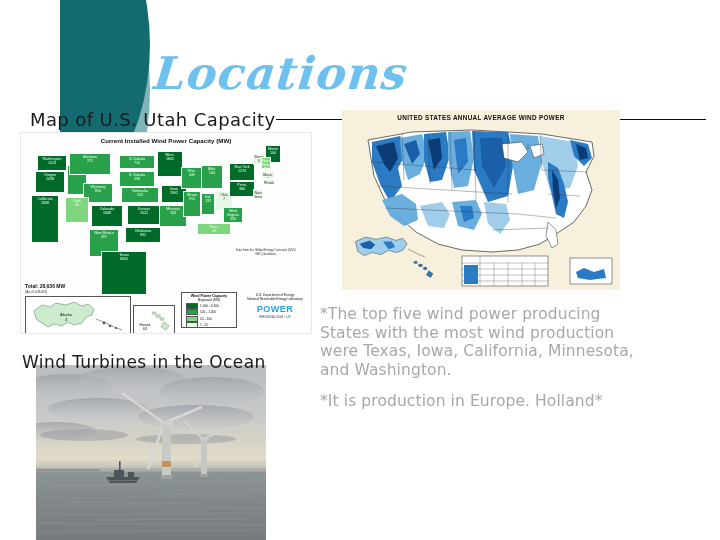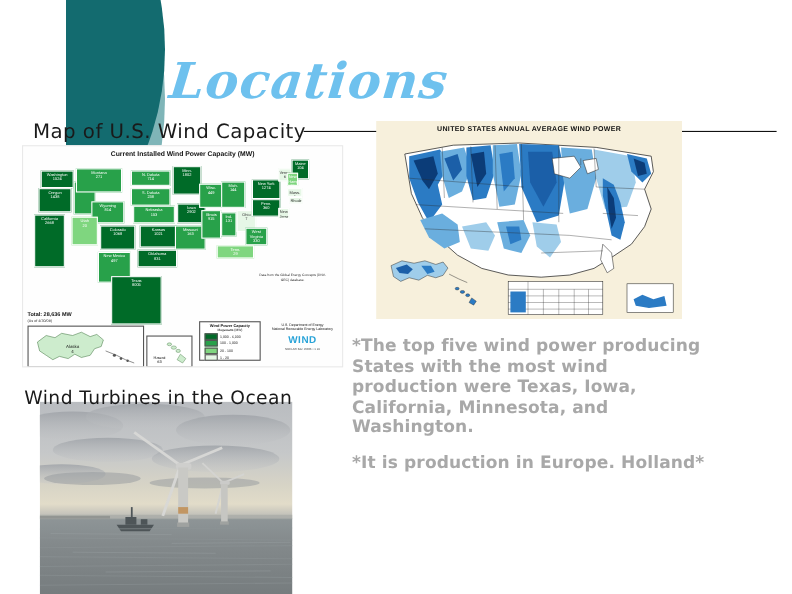"Map of U.S. Wind Capacity" div.hdg { text: Wind -> Utah }
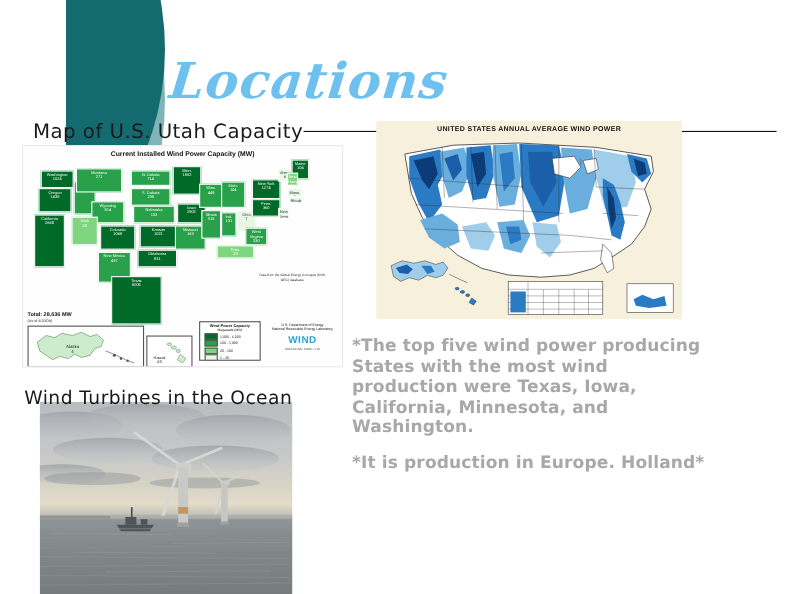"WIND" div.n2 { text: WIND -> POWER }
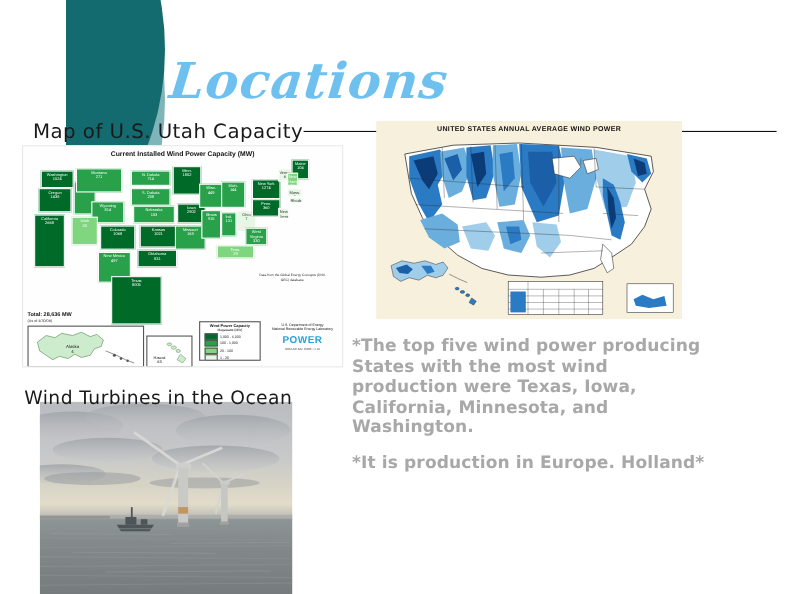"*The top five wind power" #body-text p { font-weight: 700 -> 400 }
